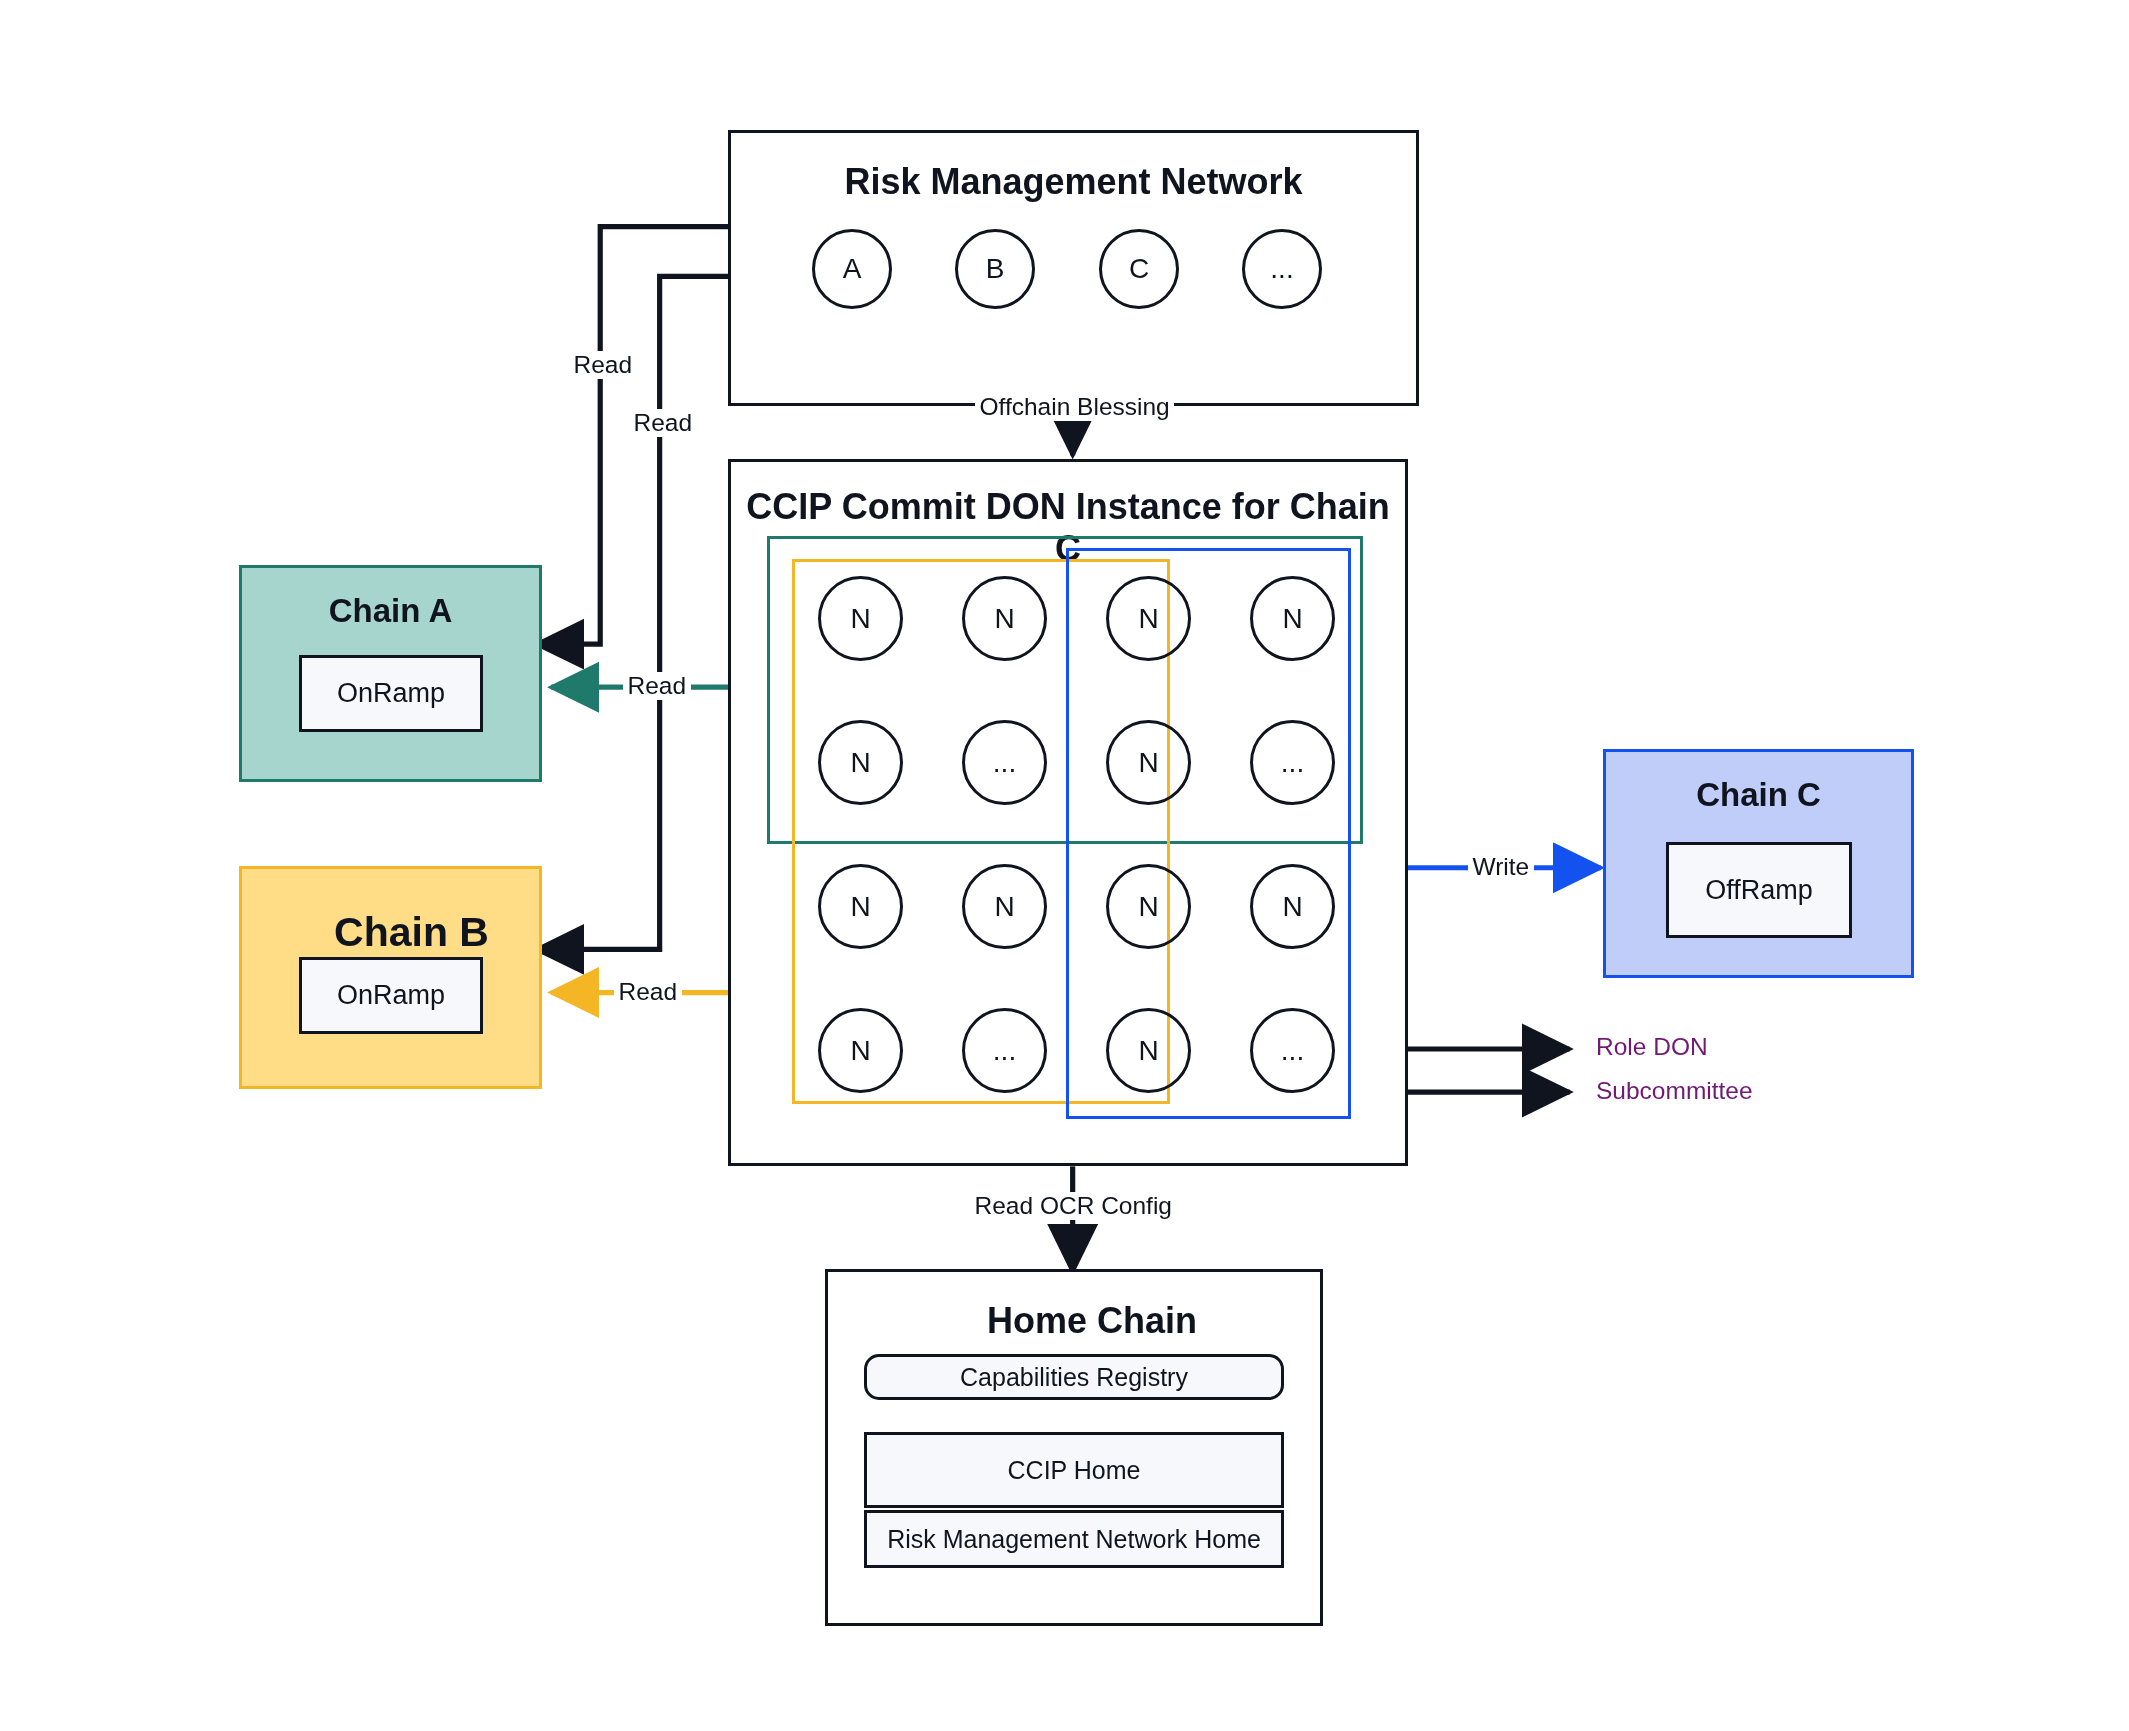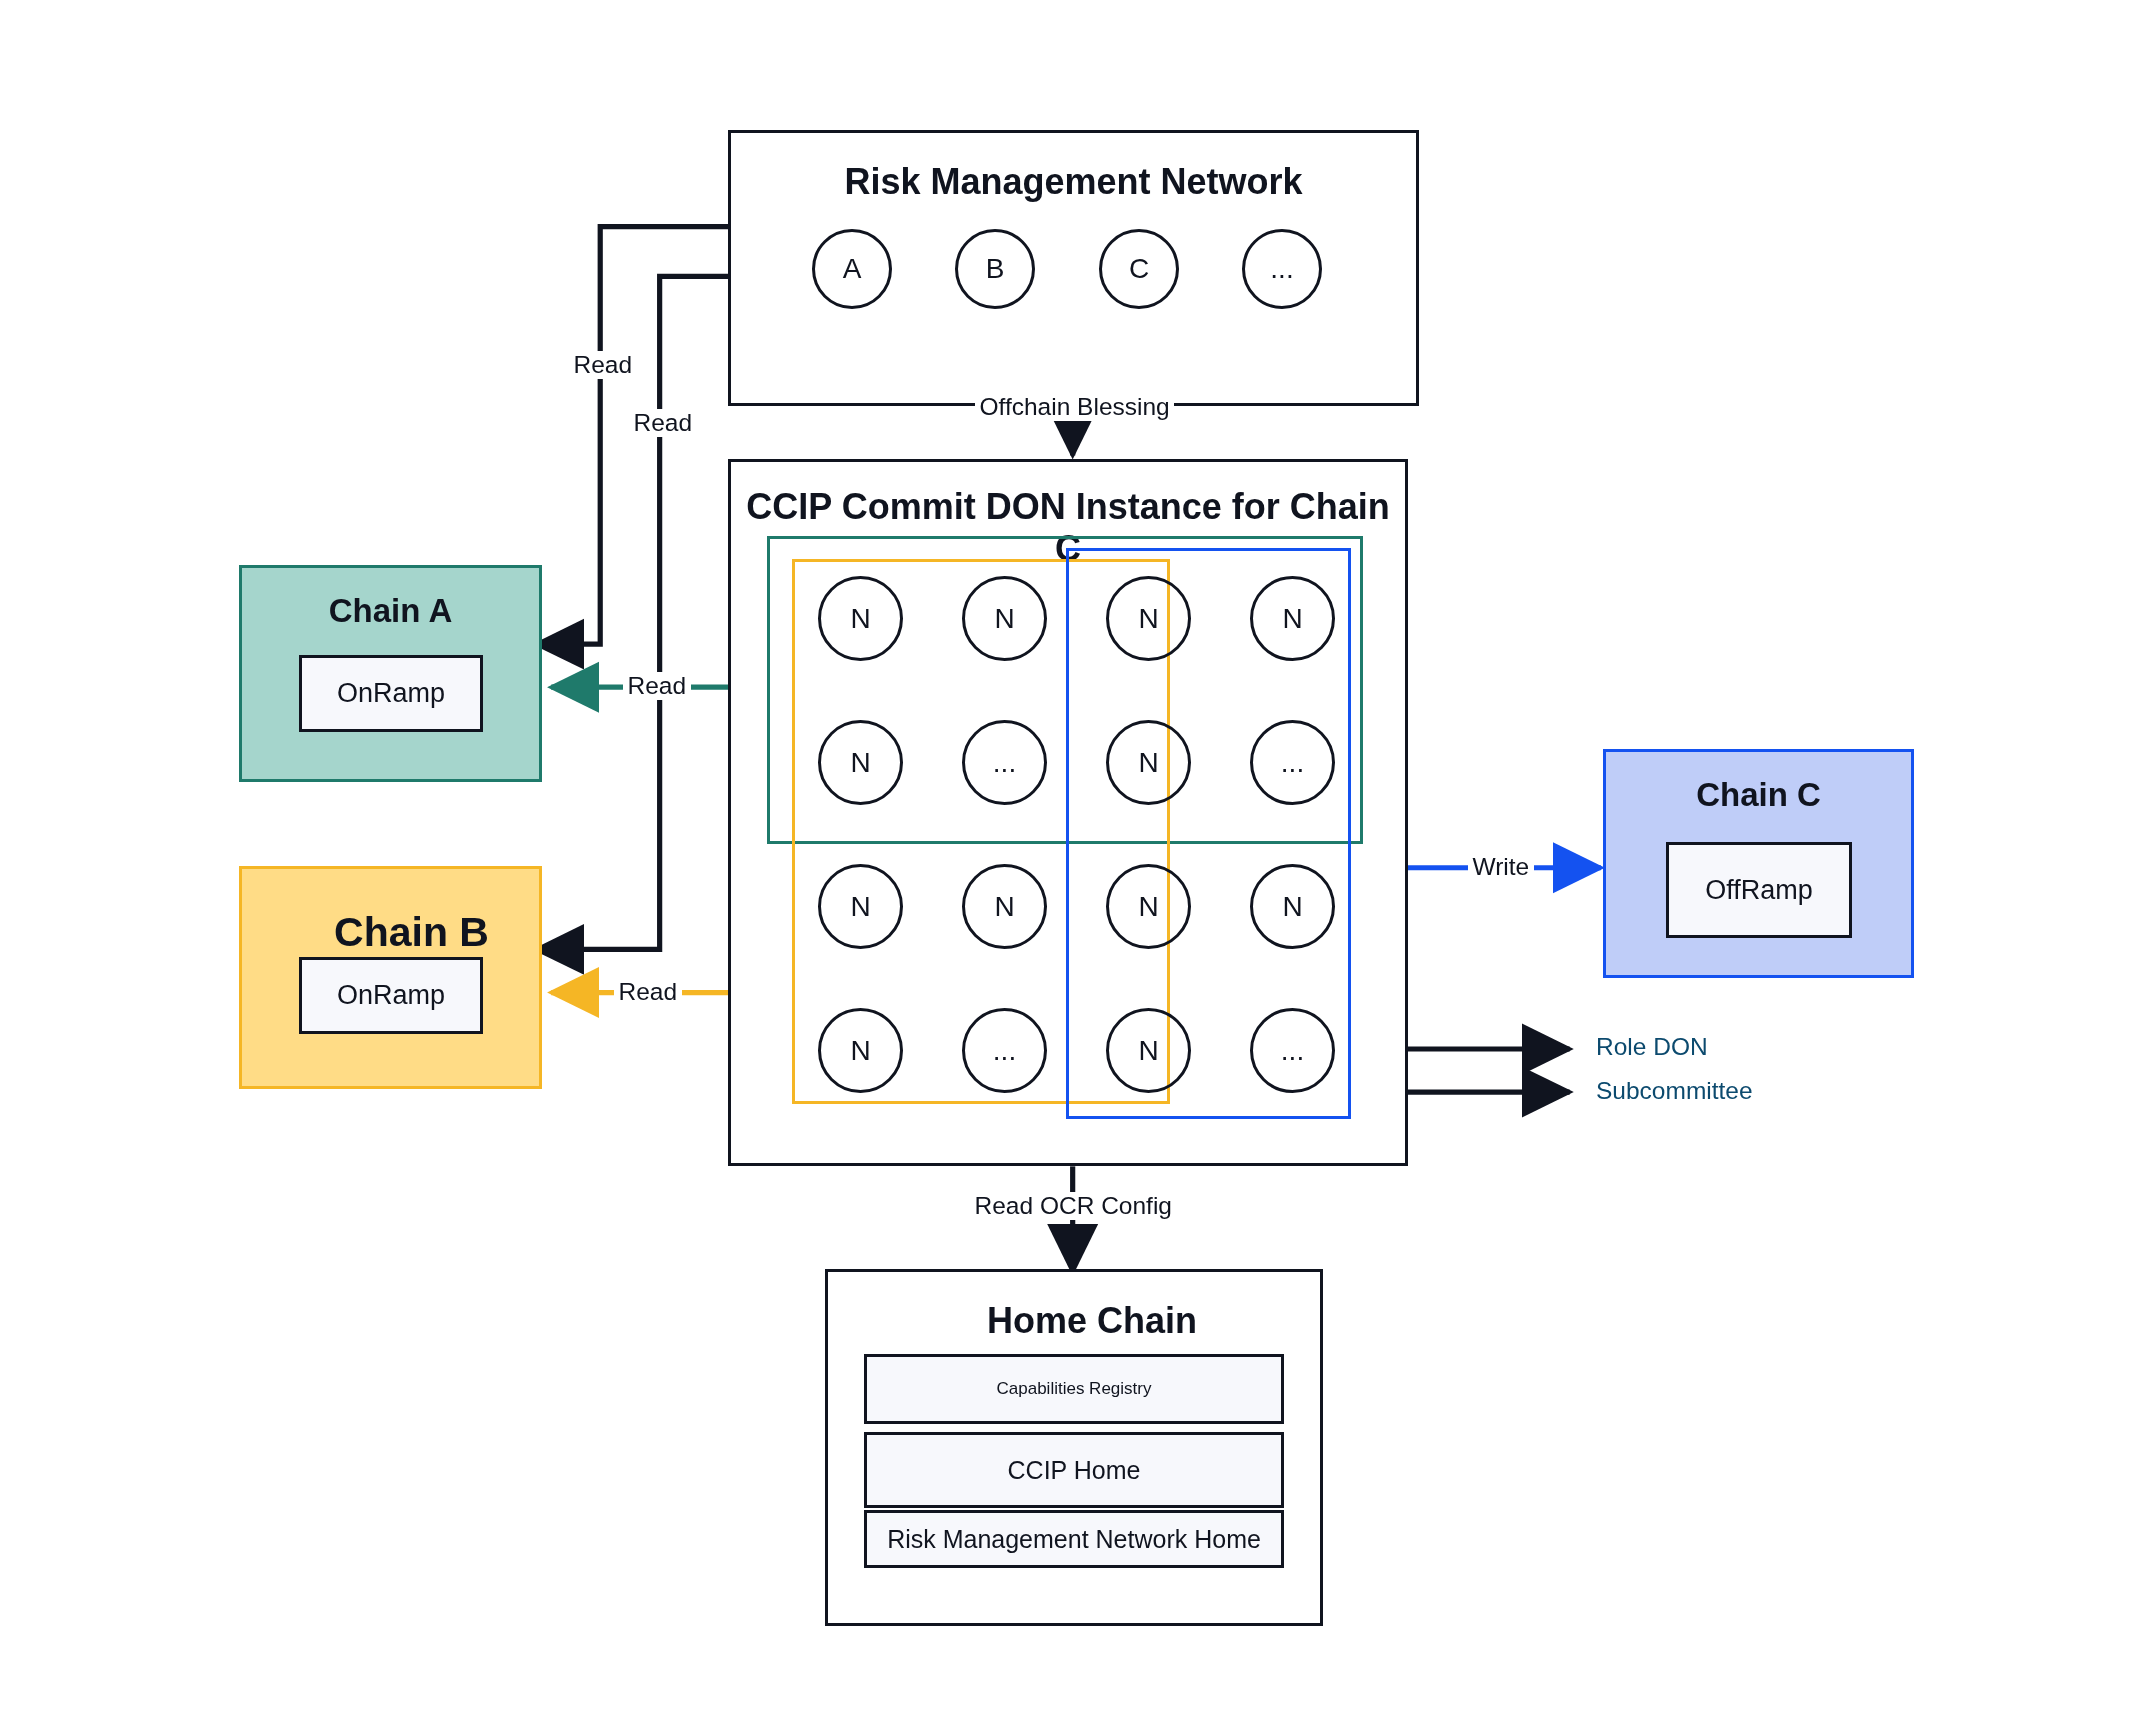"Role DON" .side-label { color: #0c4a6e -> #701a75 }
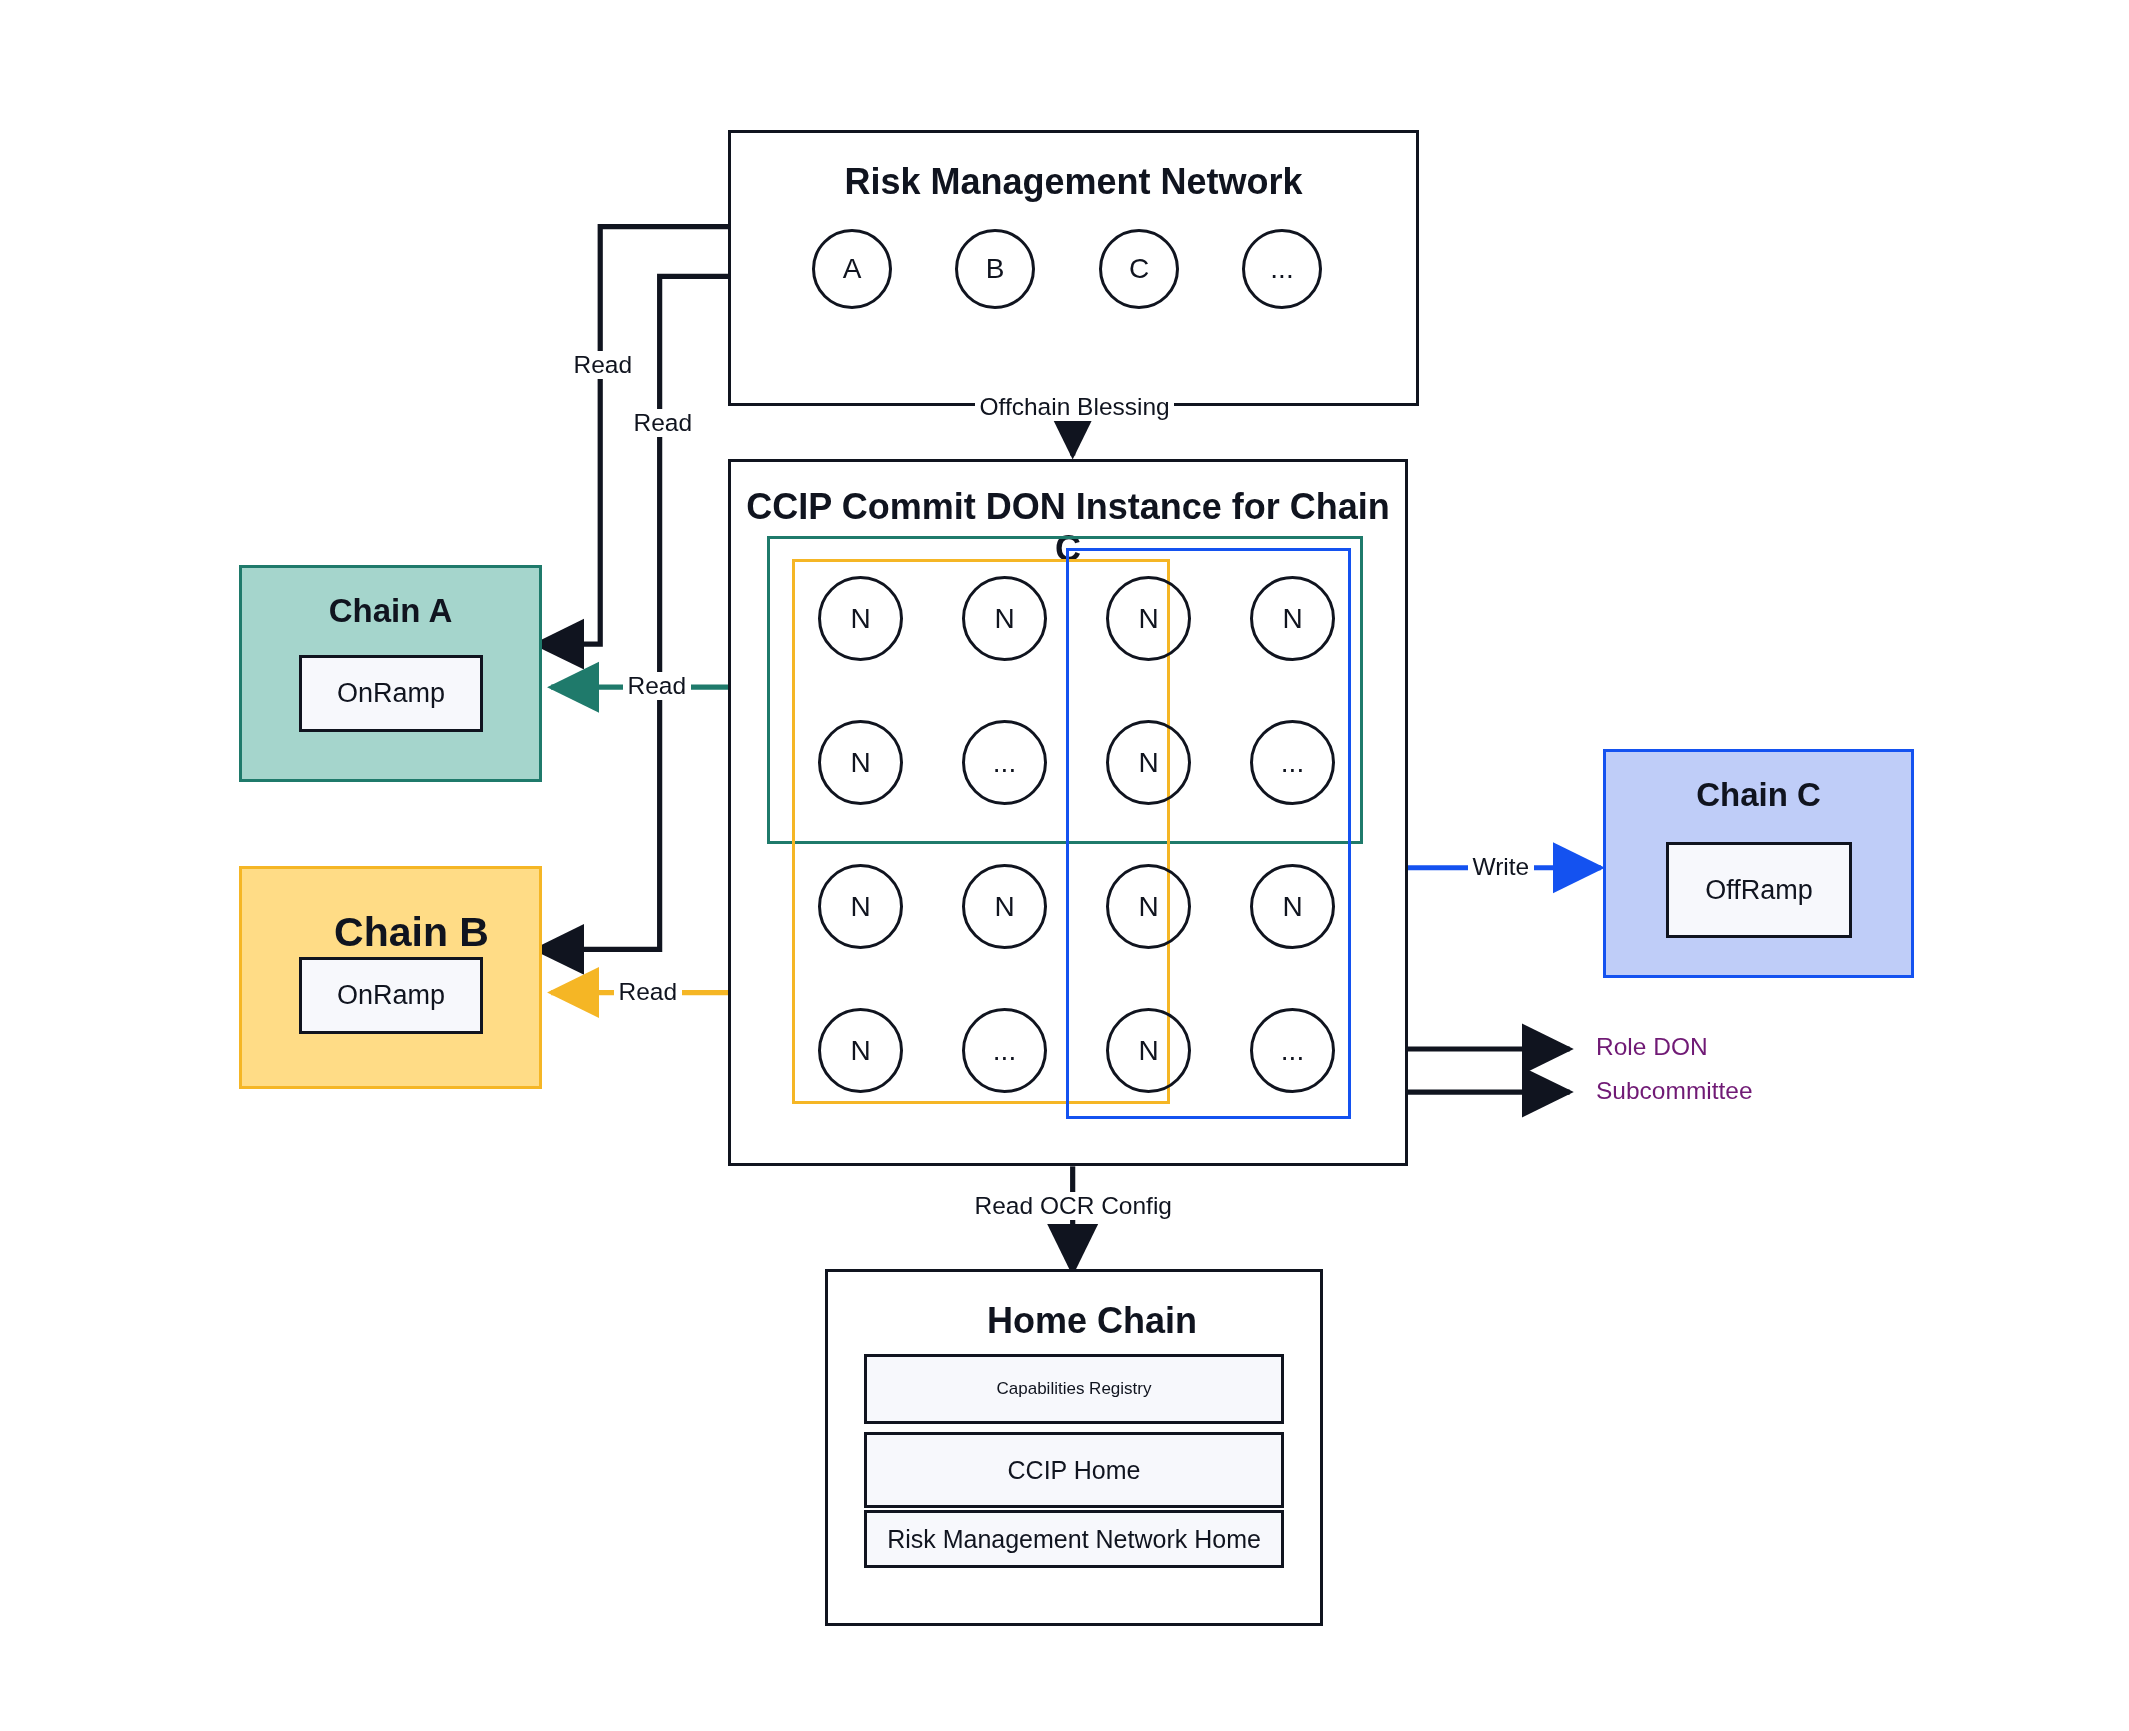"Capabilities Registry" div.inner-label { border-radius: none -> 15px; font-size: 17px -> 25px; height: 70px -> 46px }
